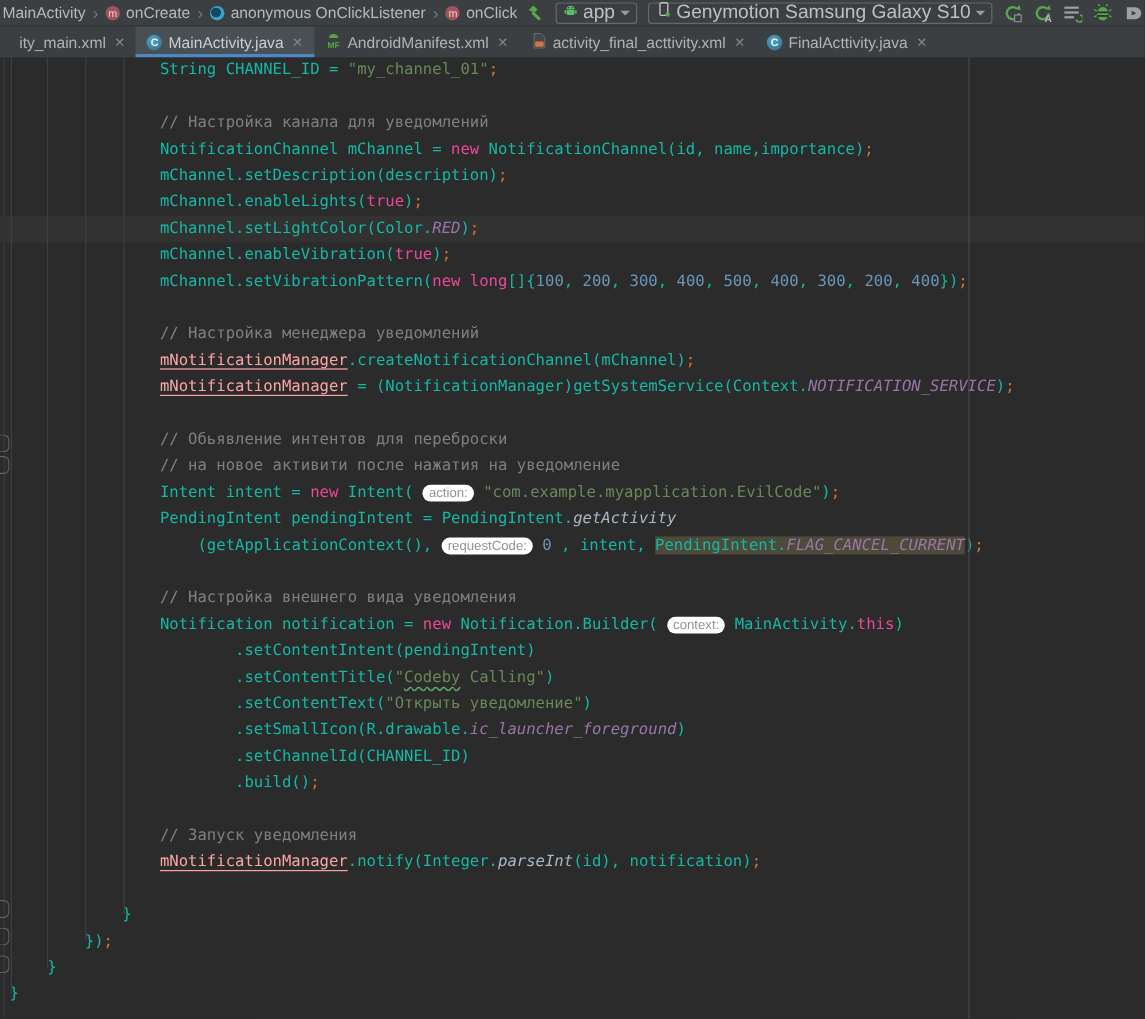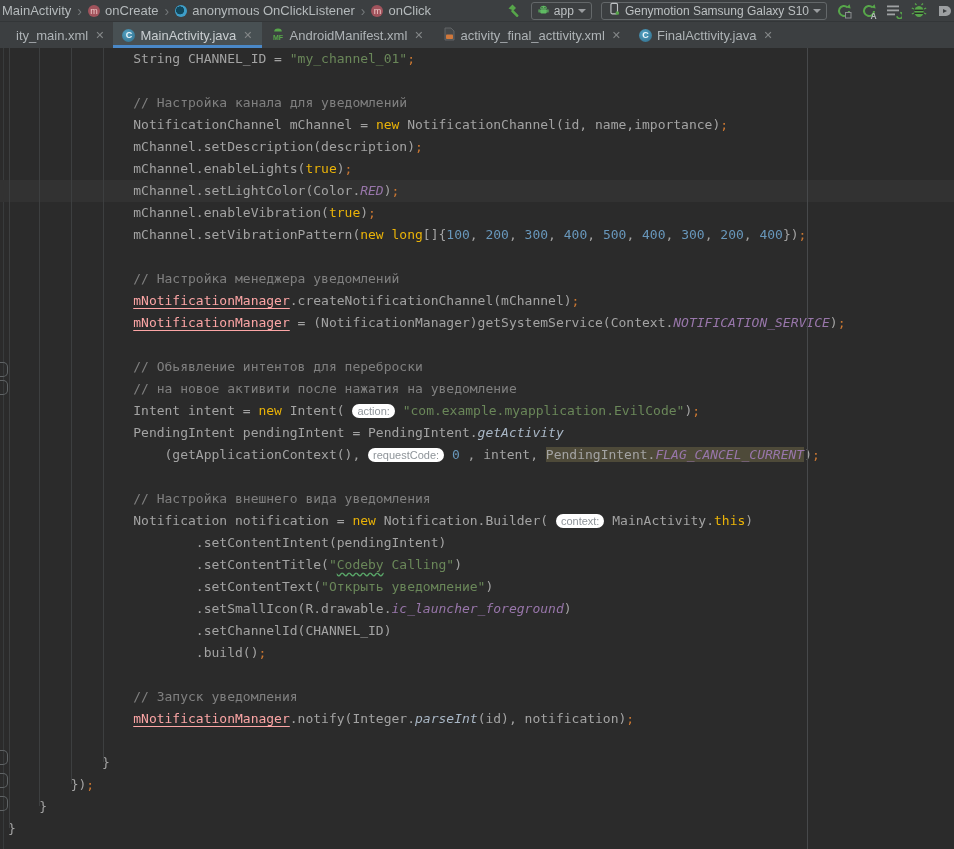"app" .chip { font-size: 12px -> 16px }
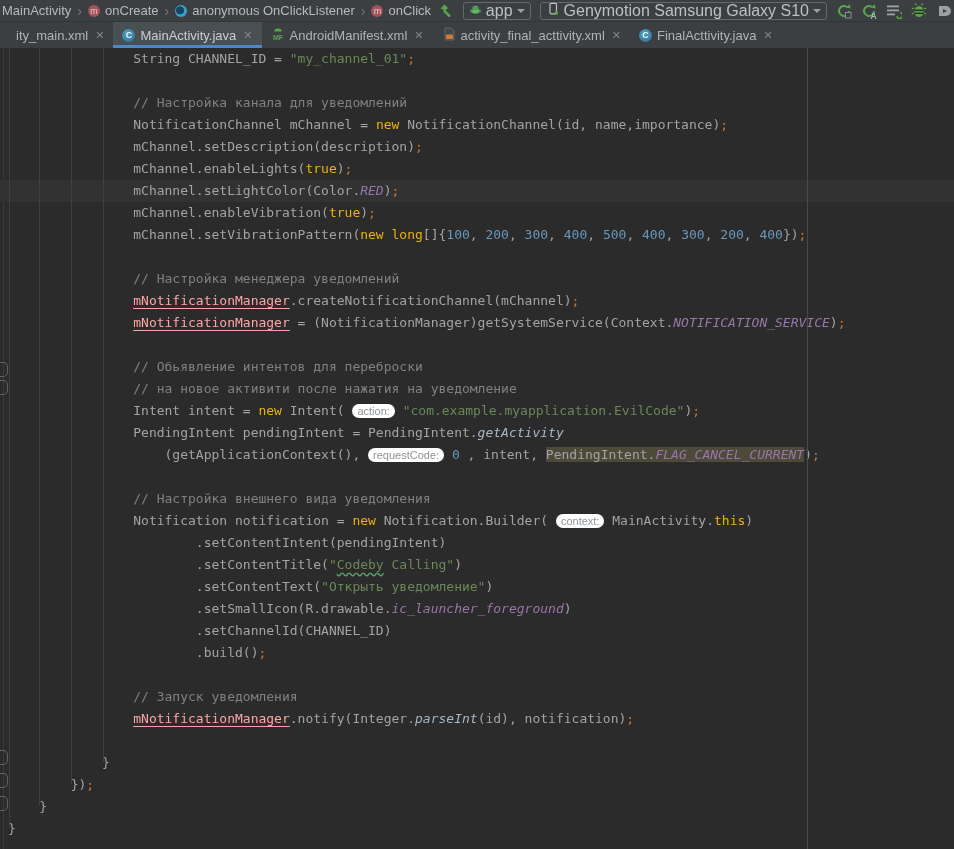"String CHANNEL_ID =" .tk-d { color: #a3a3a3 -> #14b8a6 }
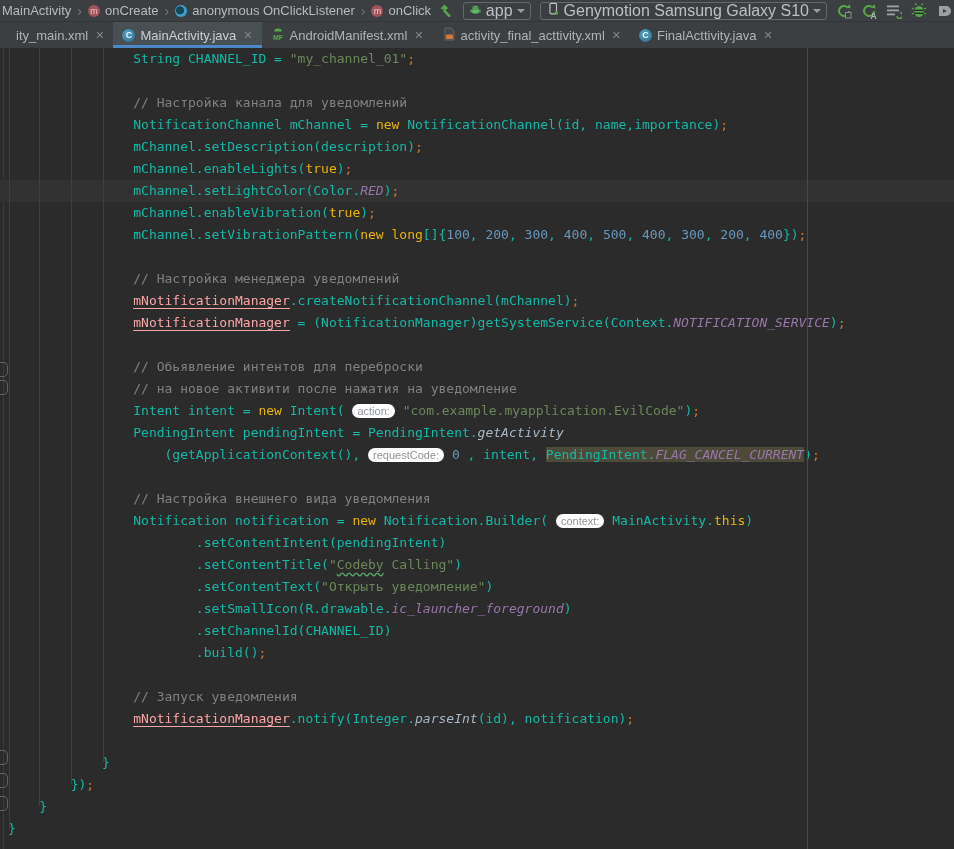"new" .tk-k { color: #eab308 -> #ec4899 }
